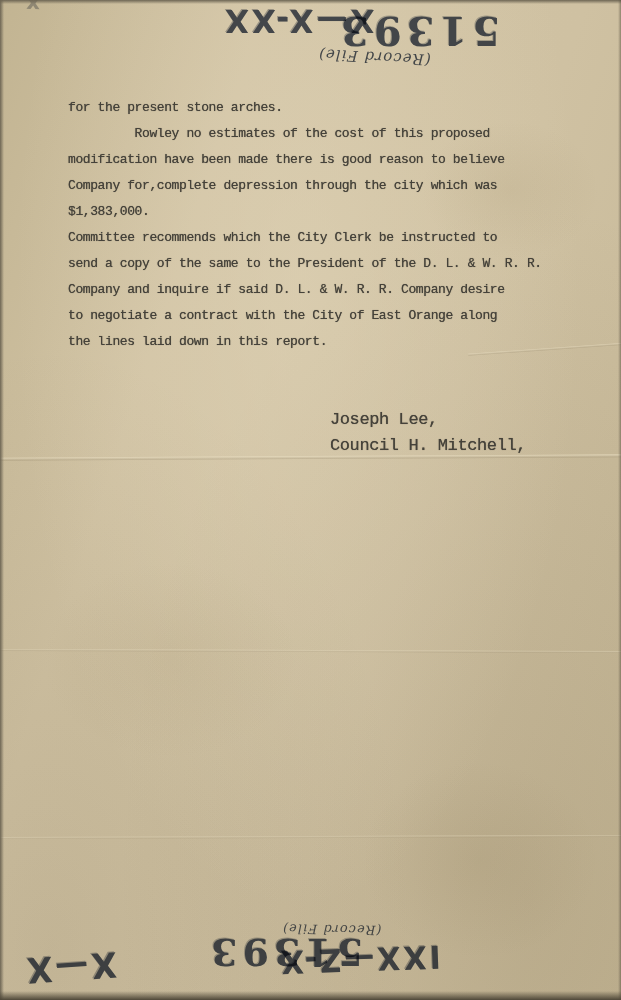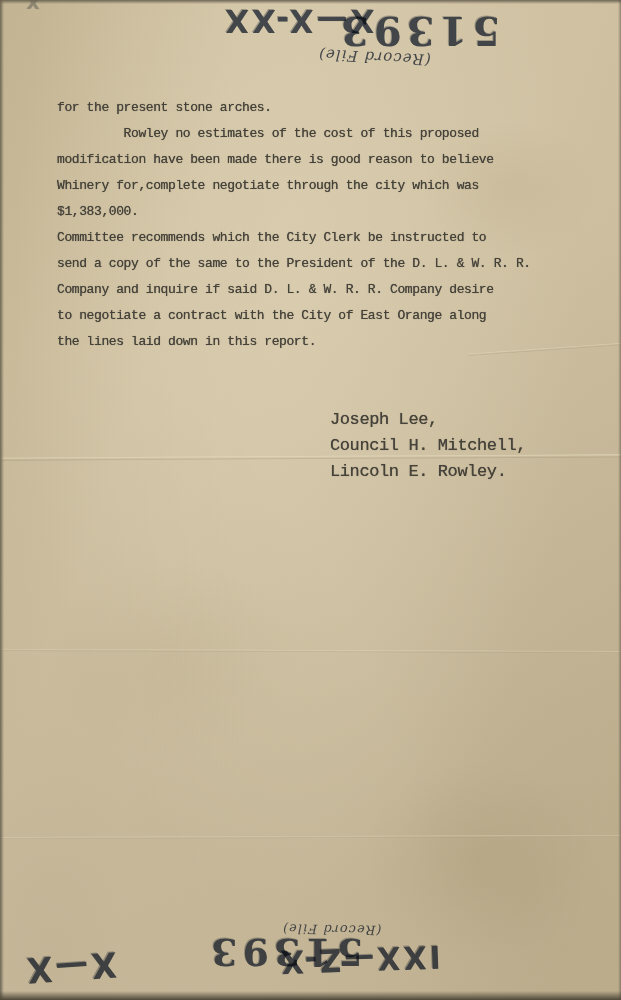"for the present stone arches." .typed .line { margin-left: none -> 11px }
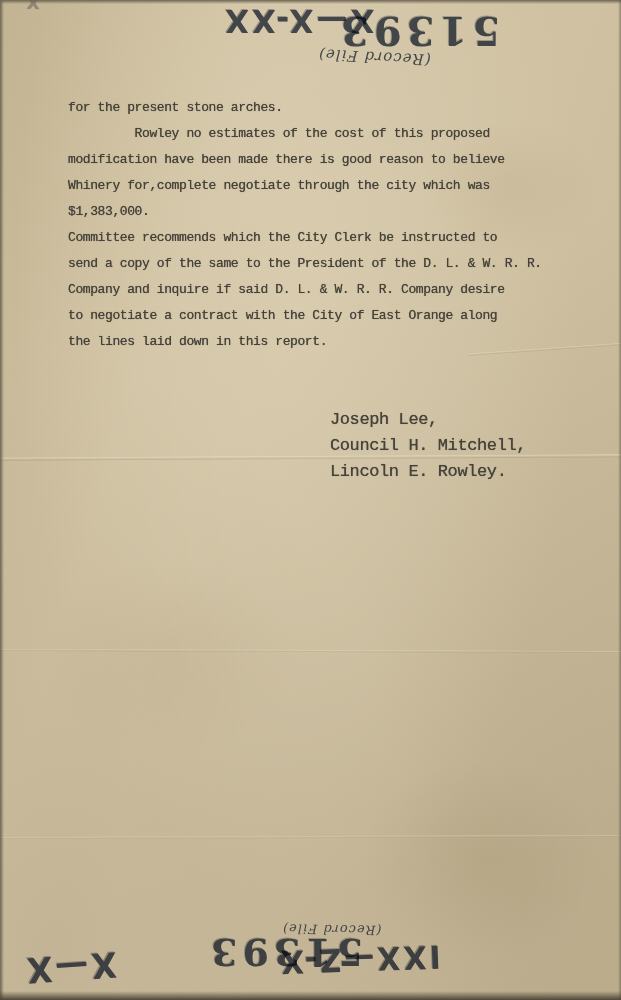"Whinery for,complete negotiate through" div.line { text: Whinery for,complete negotiate -> Company for,complete depression }
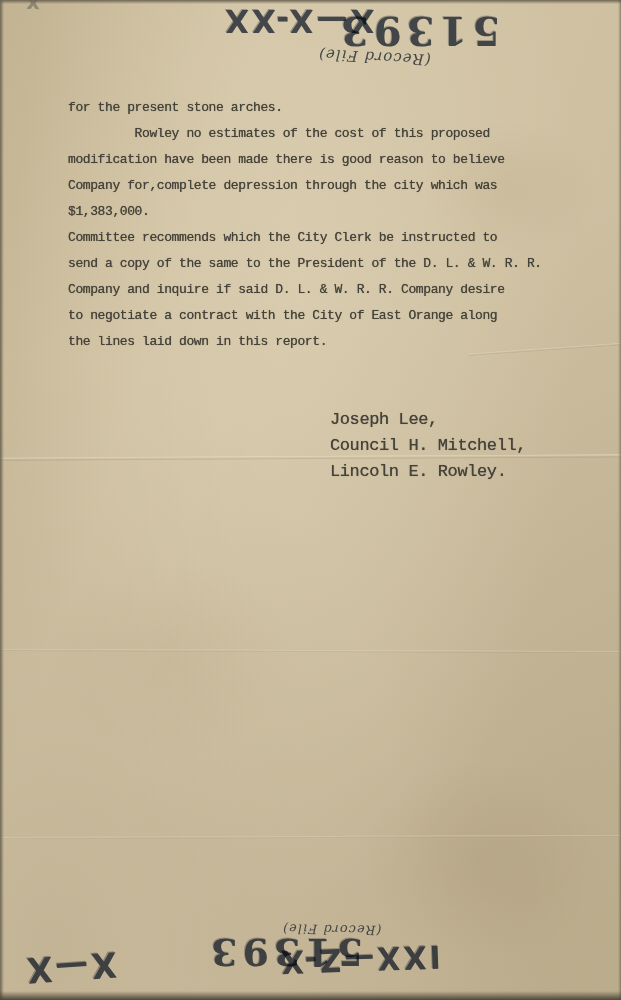"Lincoln E. Rowley." div.line { html: <div>Lincoln E. Rowley.</div> -> none }
